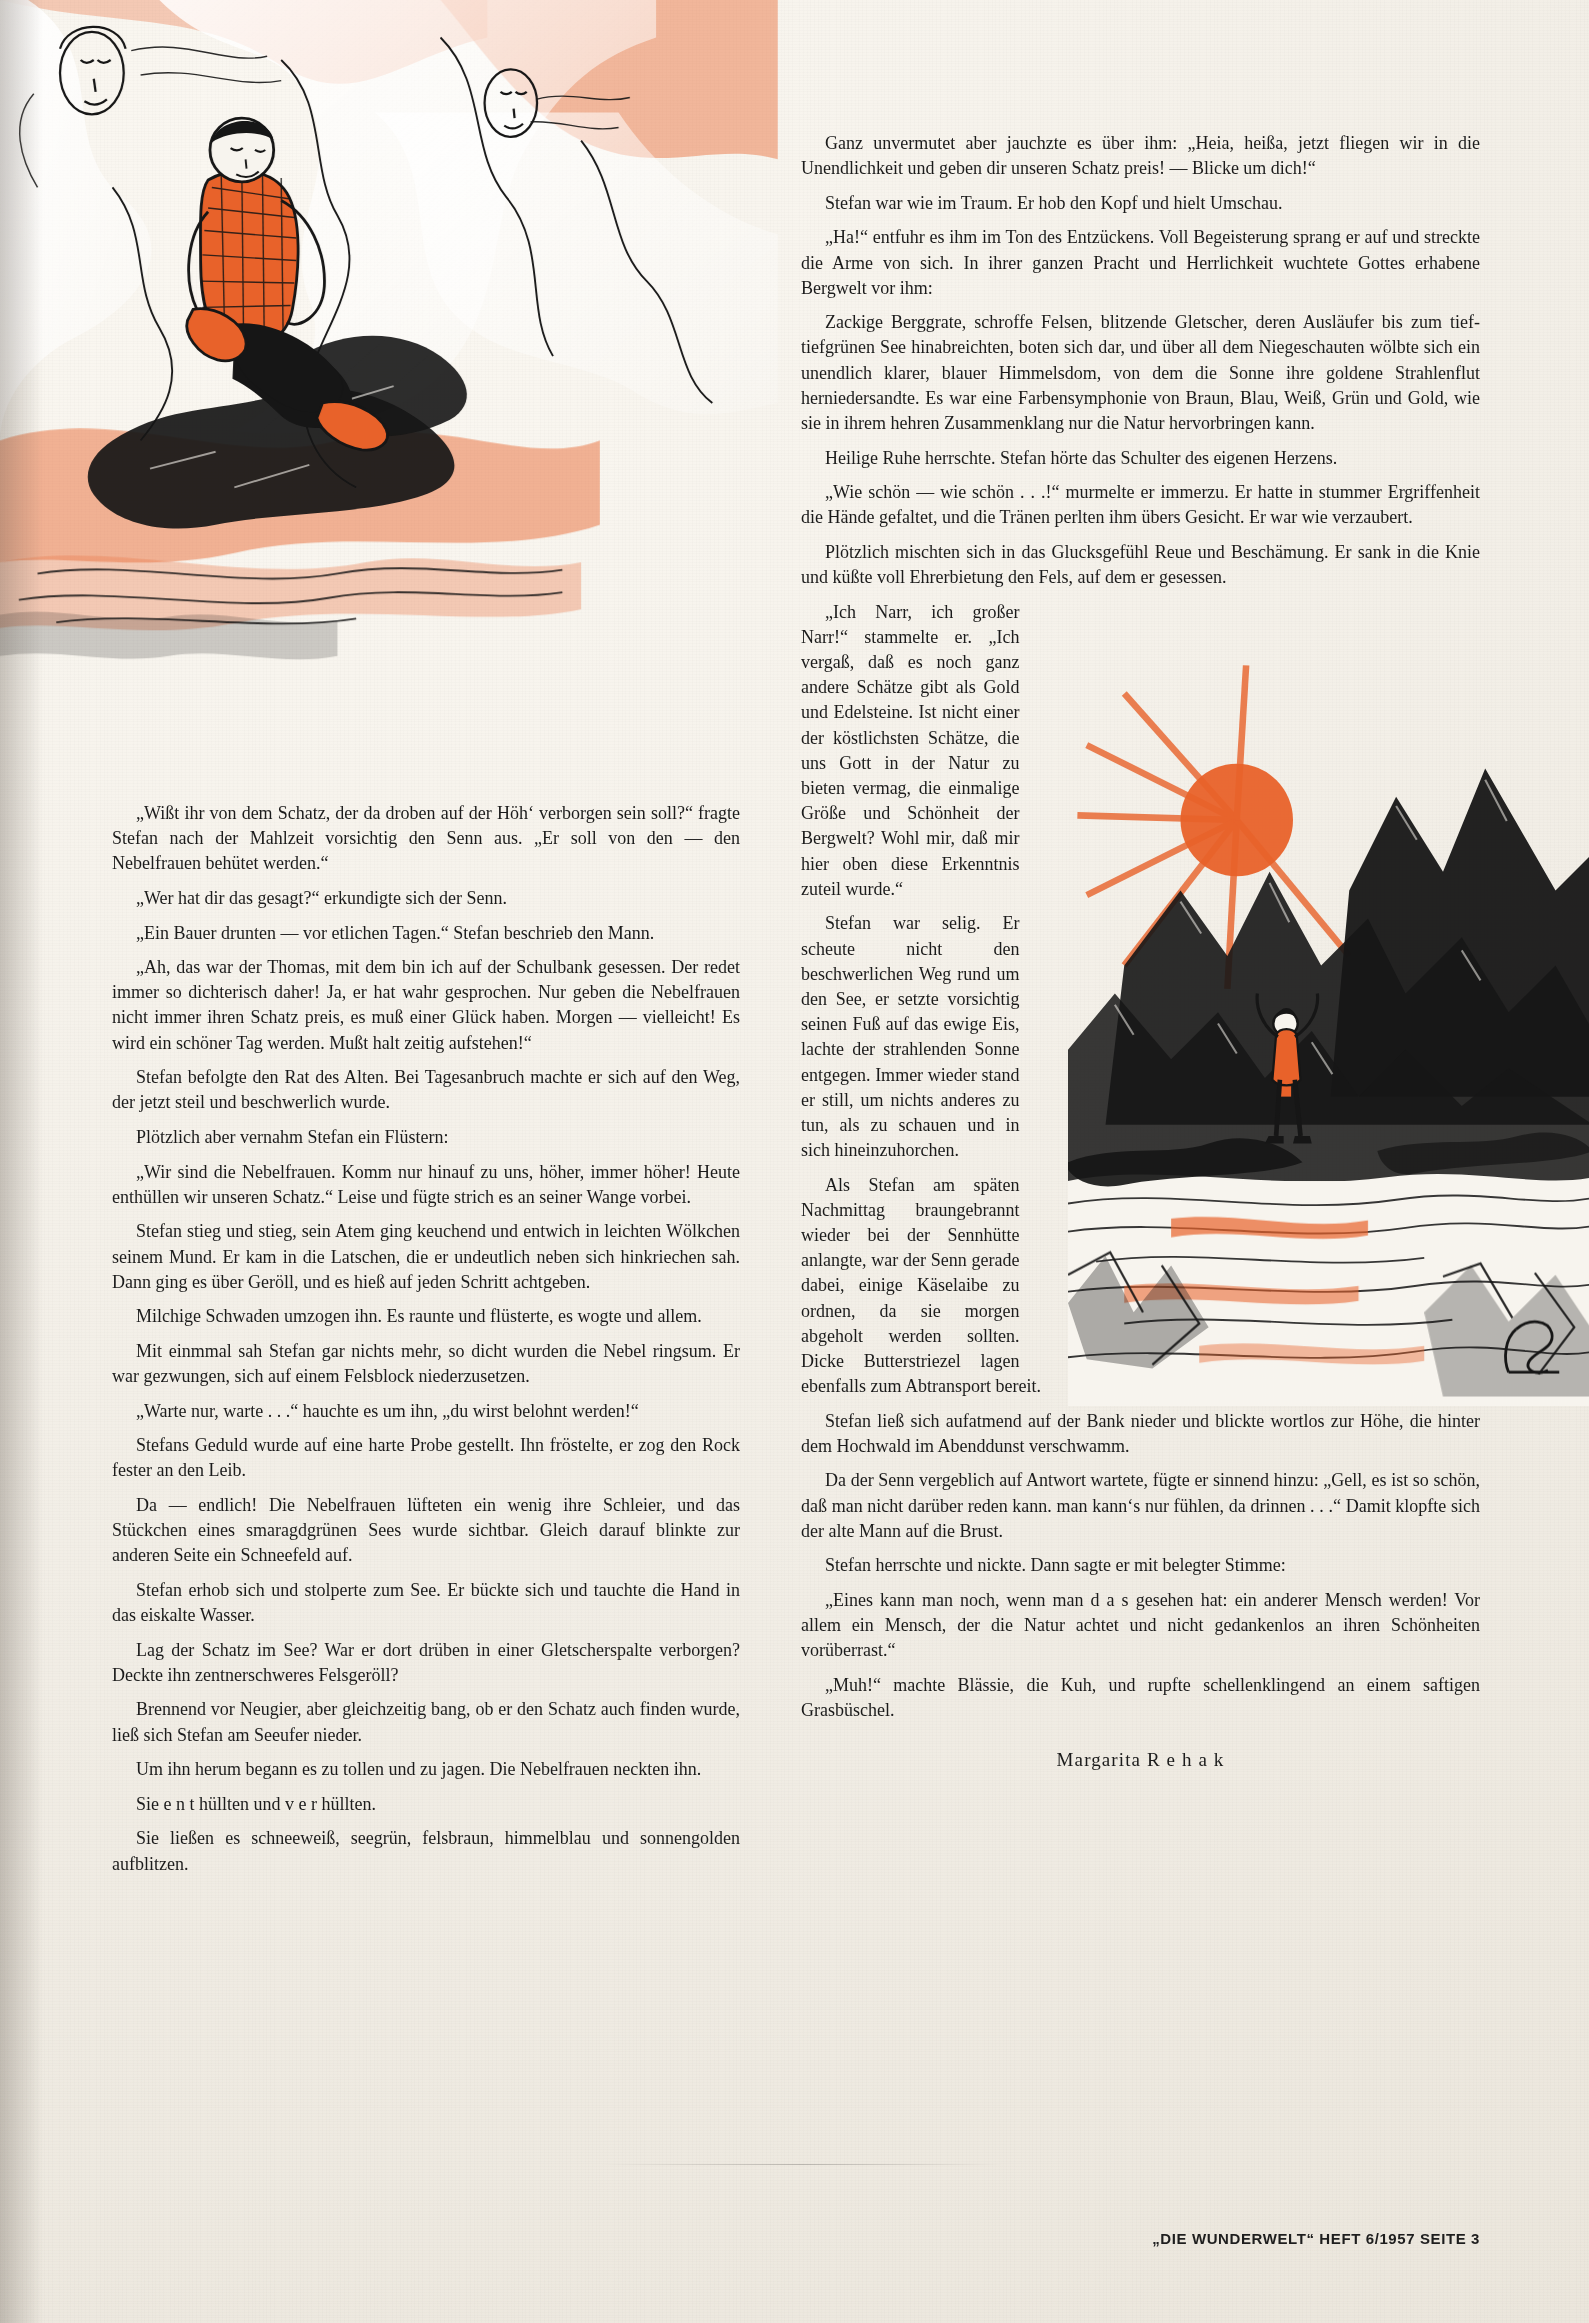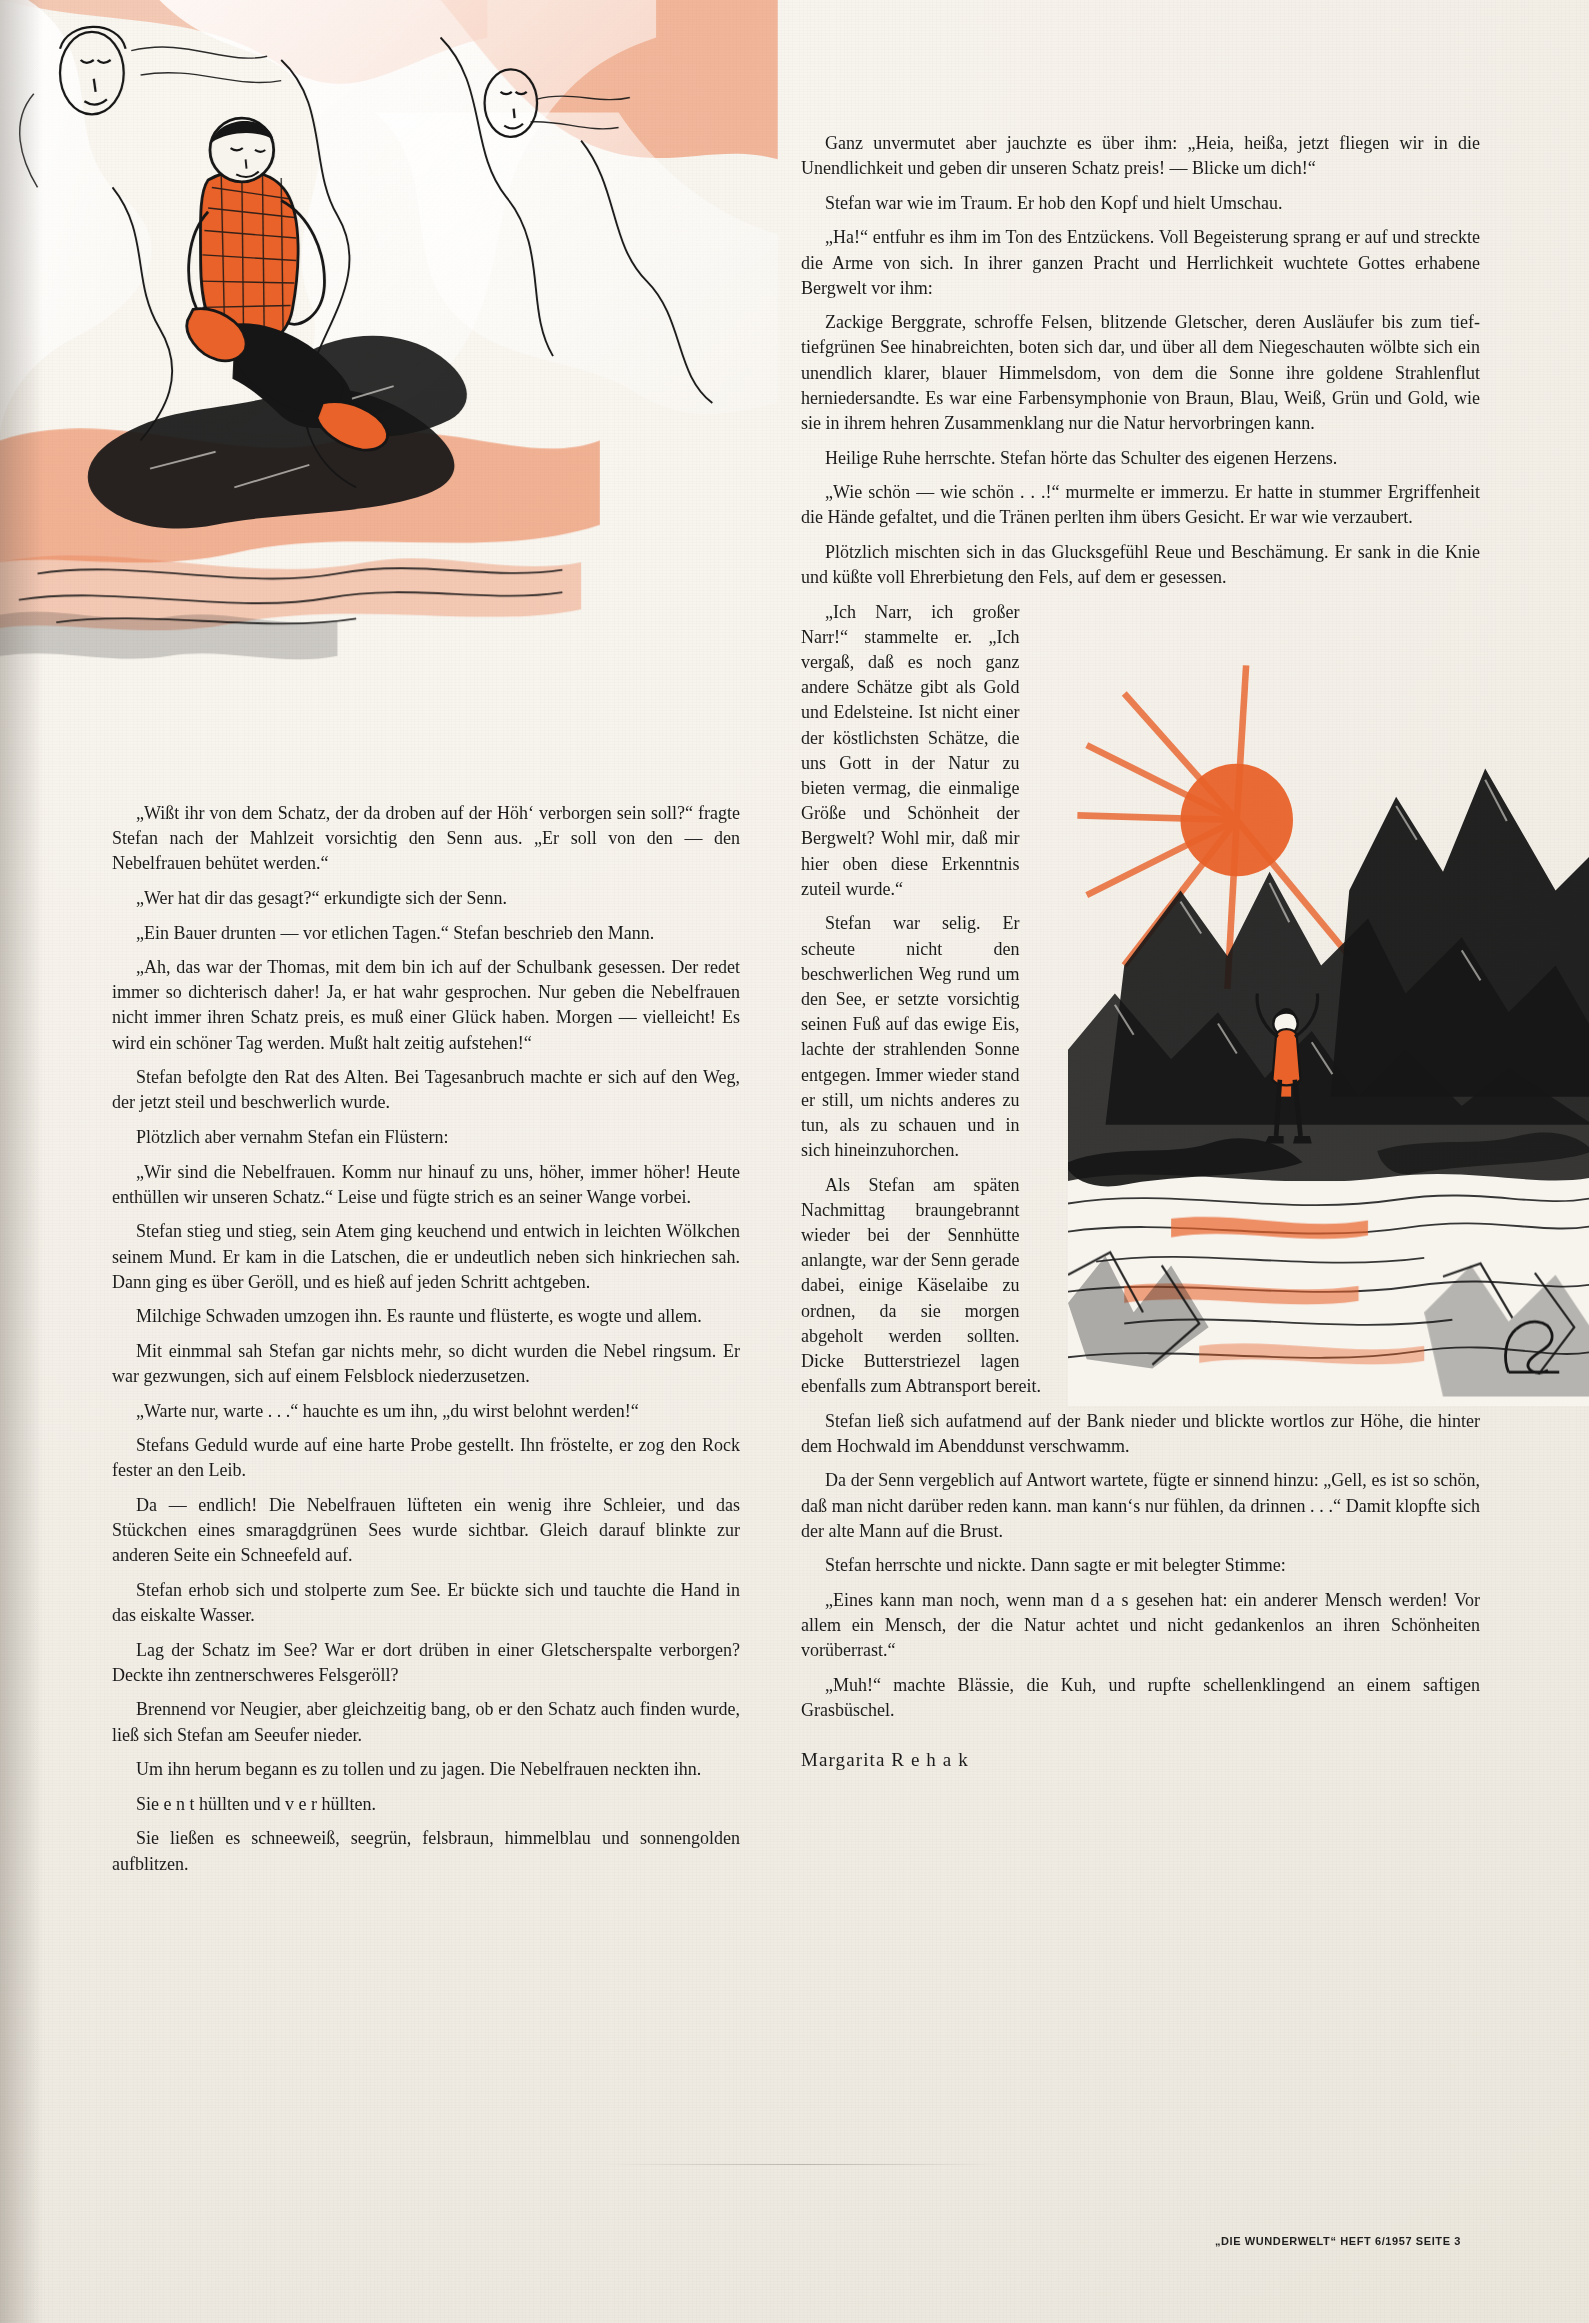"Margarita R e h a" .signature { text-align: left -> center }
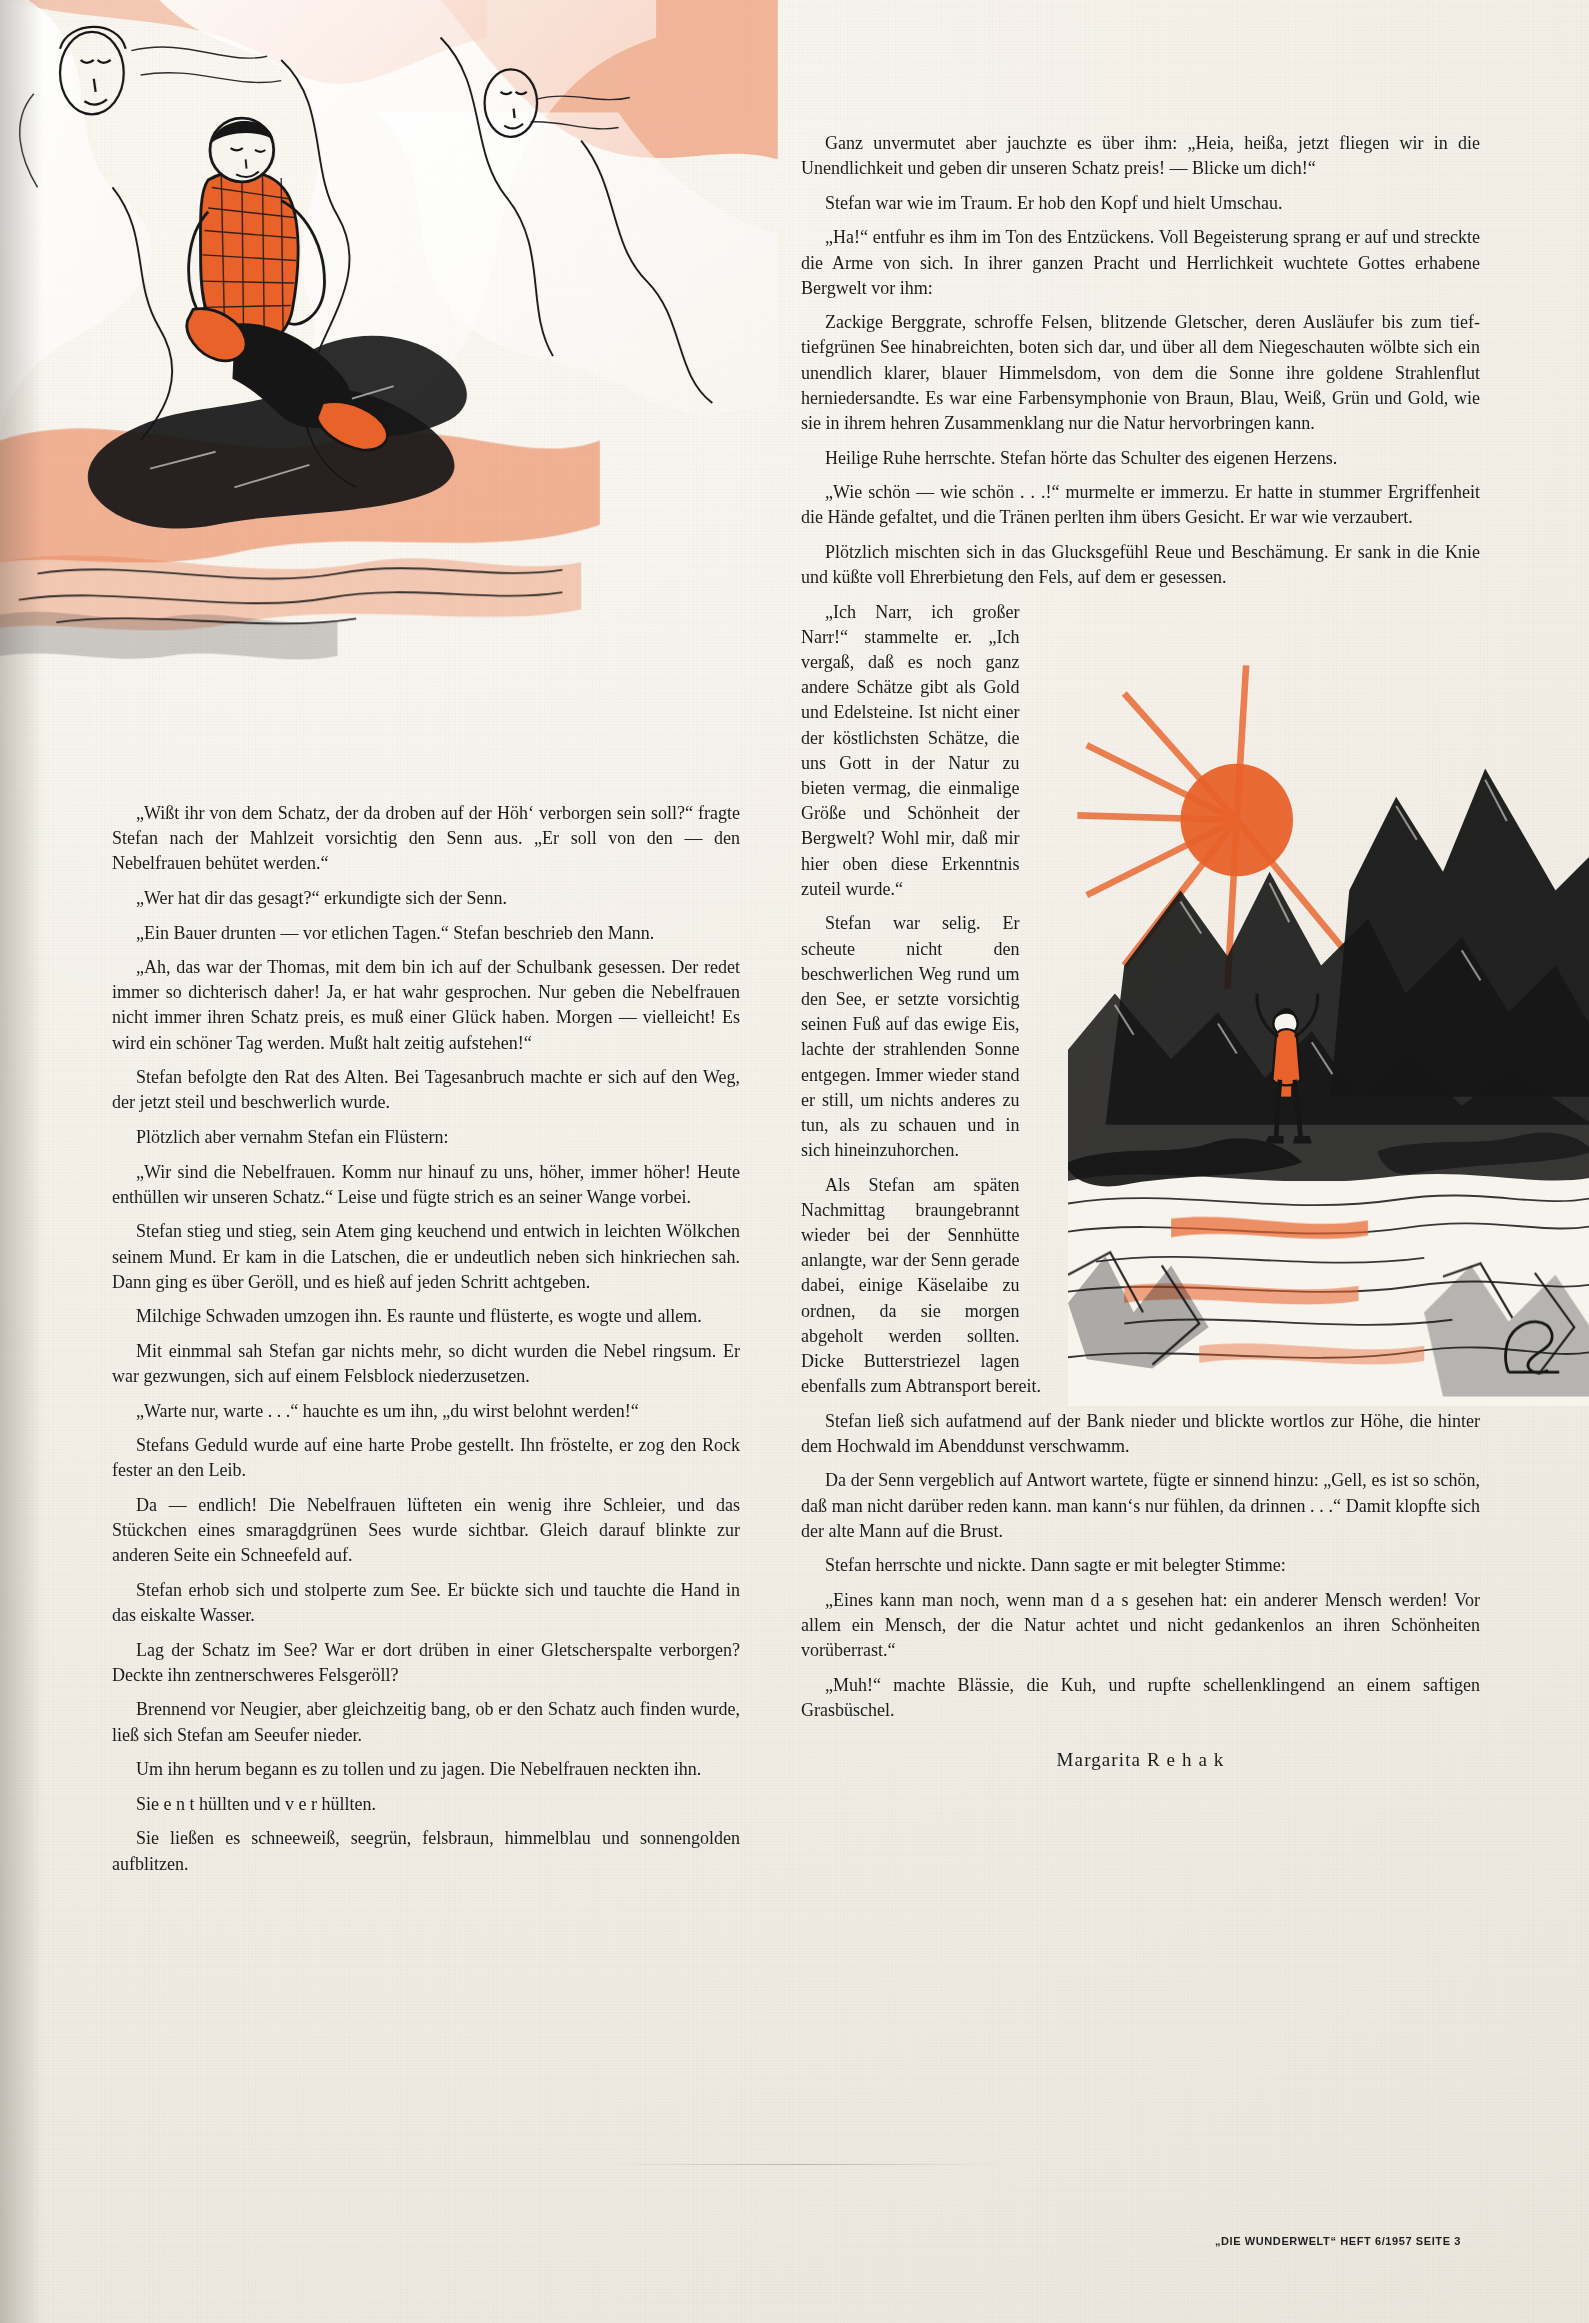"„DIE WUNDERWELT“ HEFT 6/1957 SEITE" .footer { font-size: 11px -> 15px; right: 128px -> 109px }
